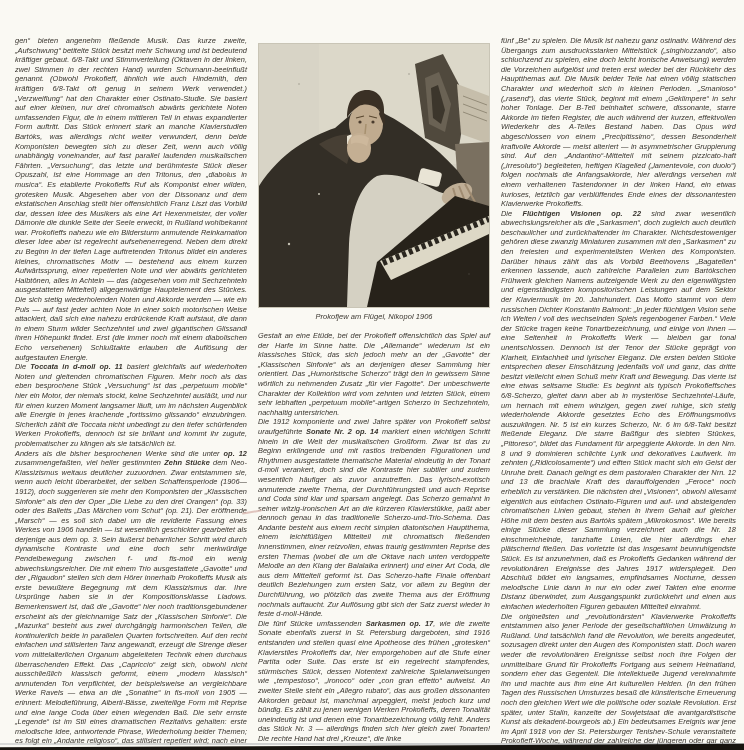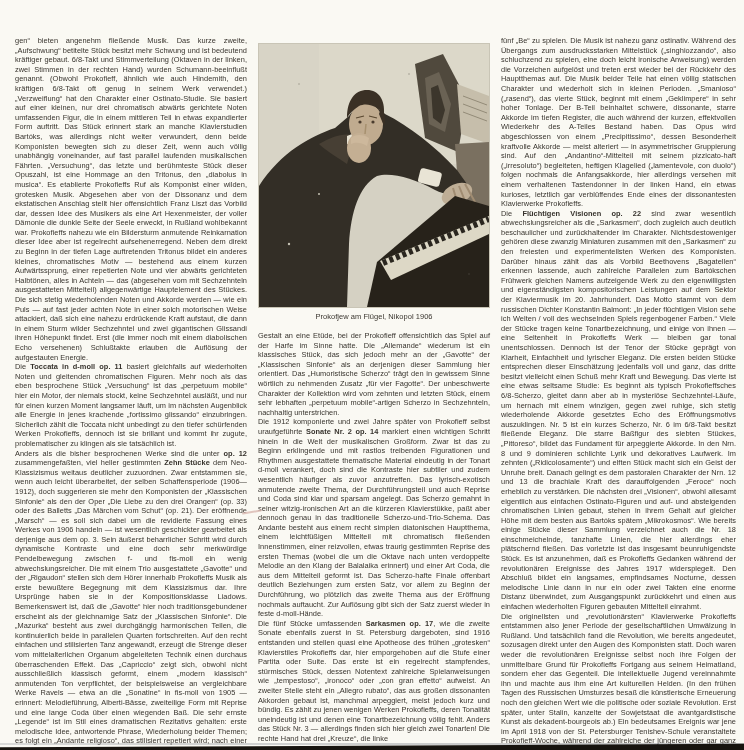"gen“ bieten angenehm fließende Musik." .page { font-style: none -> italic }
